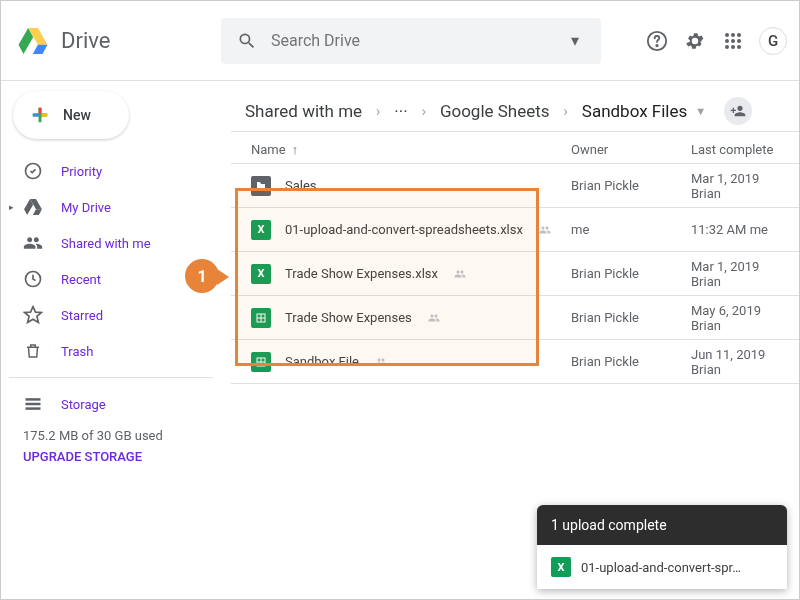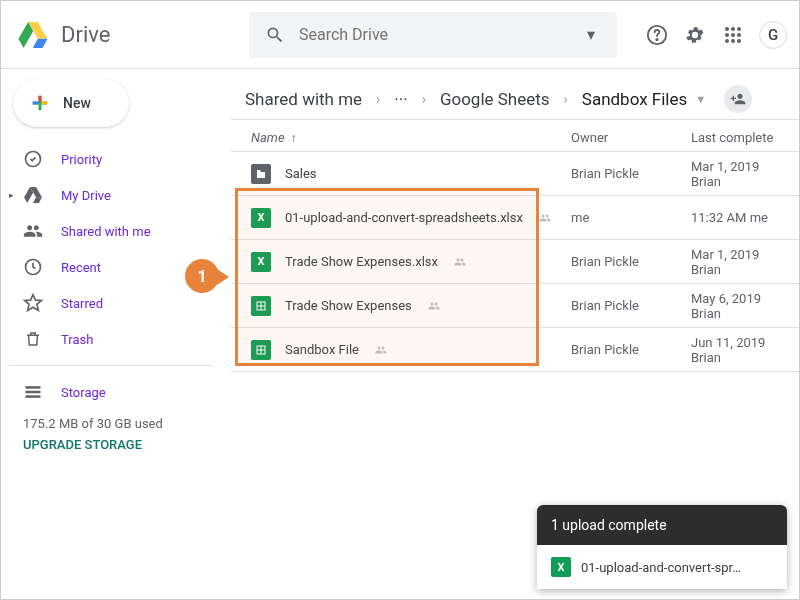"Drive" .header { gap: 28px -> none; height: 68px -> 80px }
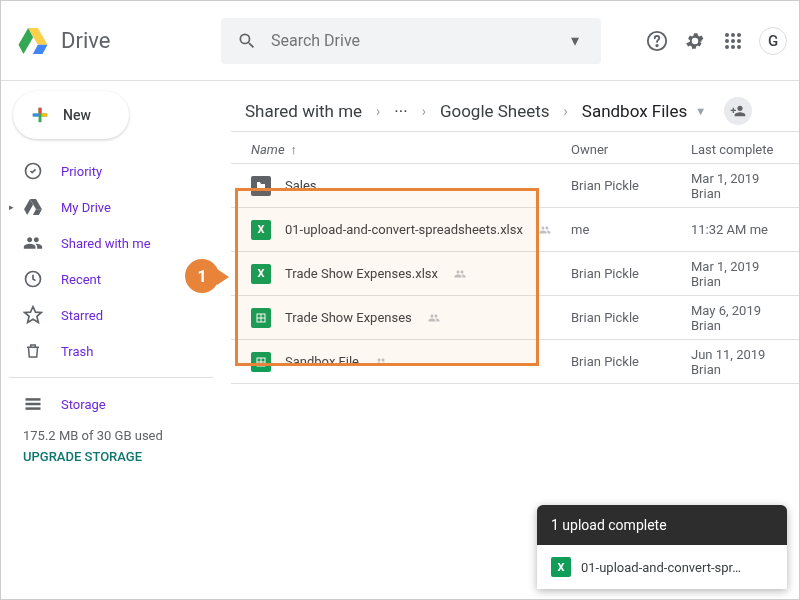"Name" .col-name { font-style: italic -> none }
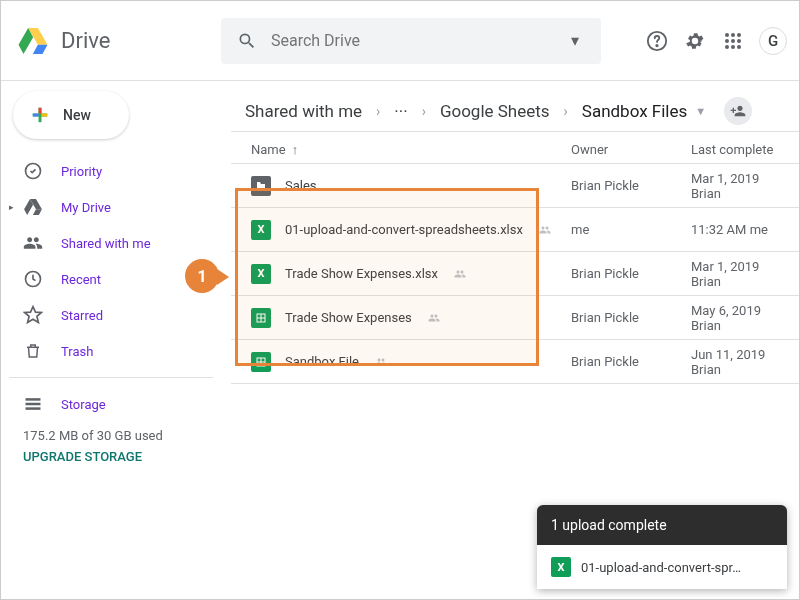"UPGRADE STORAGE" .upgrade { color: #0f766e -> #6d28d9 }
